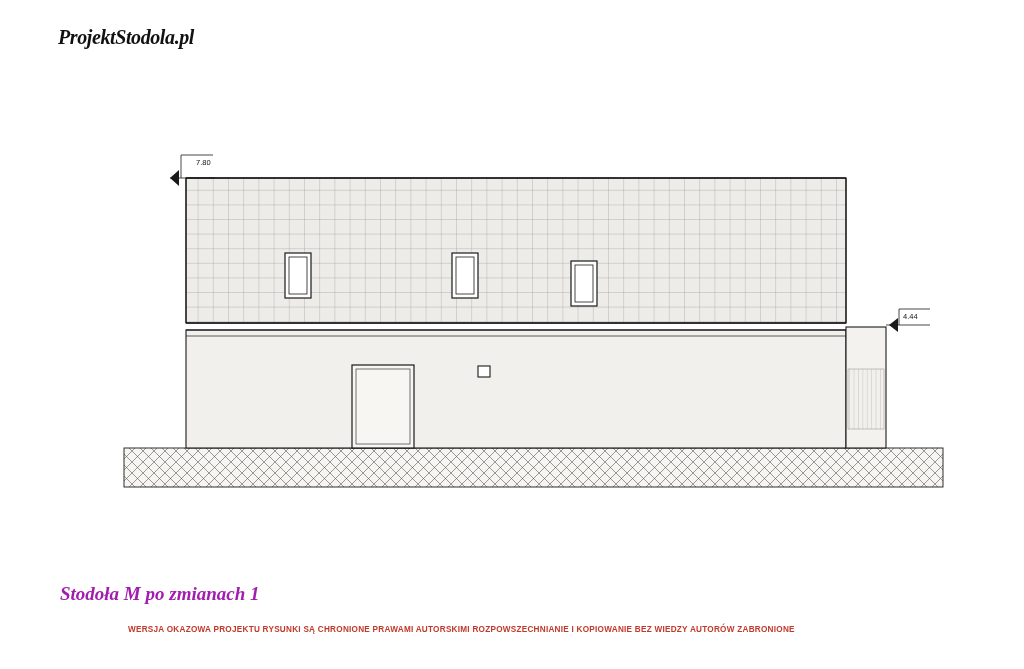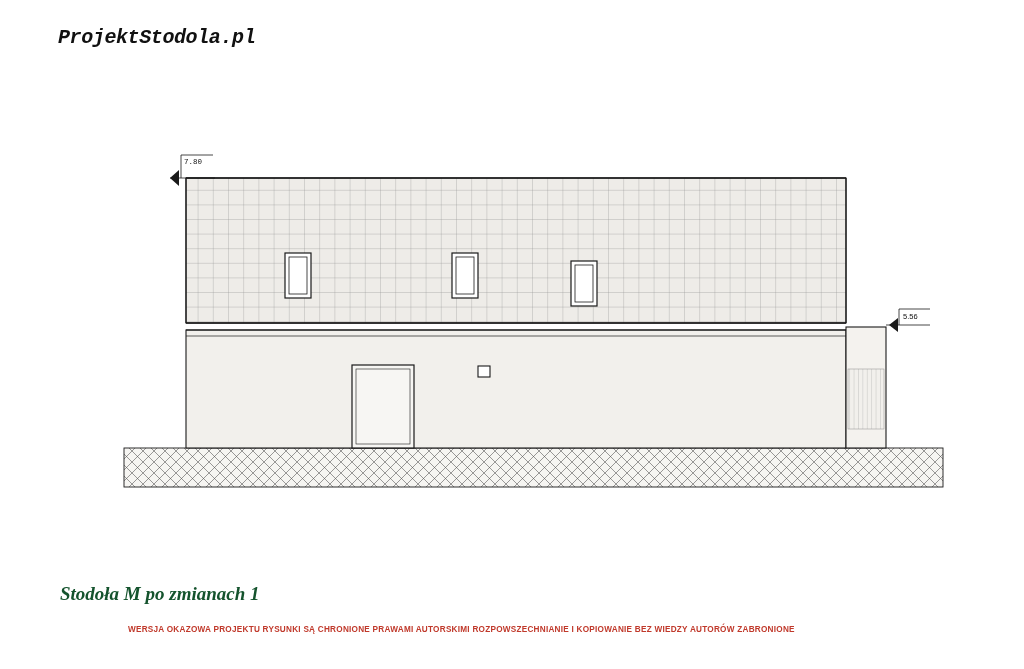"ProjektStodola.pl" #logo { font-family: Liberation Mono, monospace -> Liberation Serif, serif }
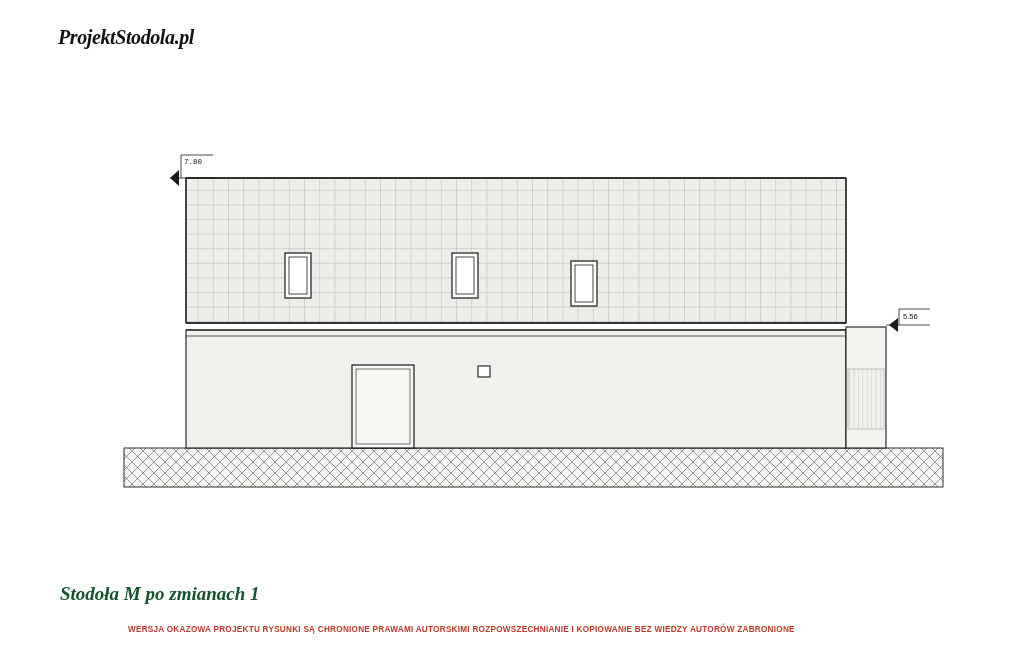"7.80" #dim-ridge-label { font-family: Liberation Mono, monospace -> none; left: 184px -> 196px }
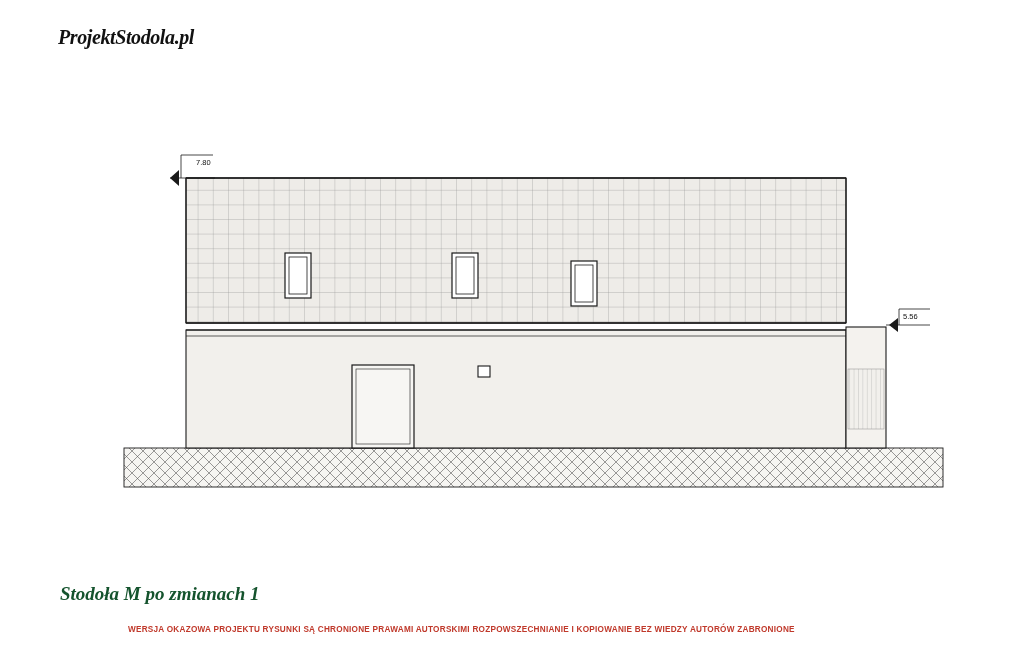"5.56" div.dim-label { text: 5.56 -> 4.44 }
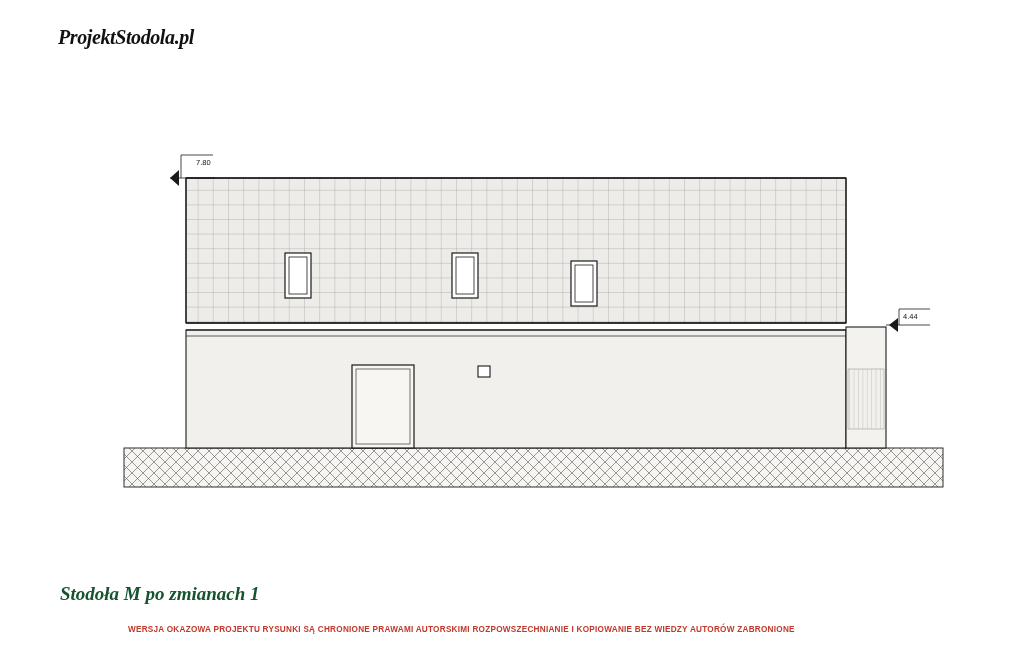"Stodoła M po zmianach 1" #drawing-title { color: #14532d -> #a21caf }
